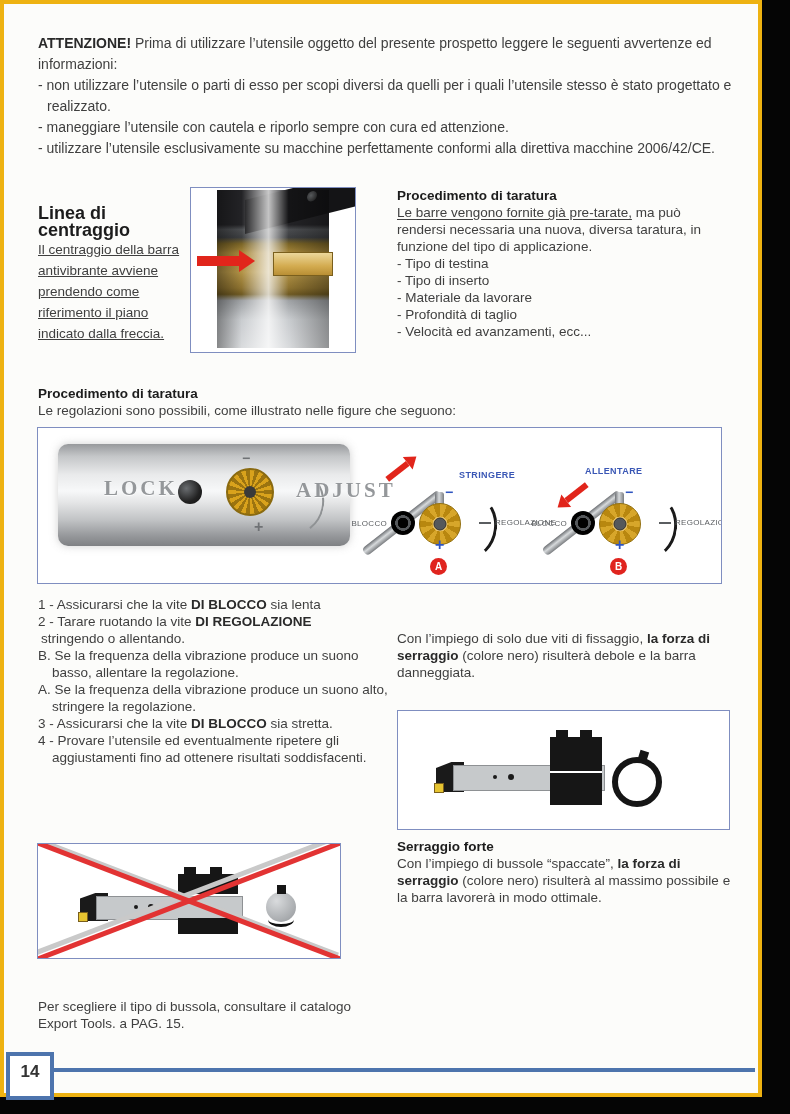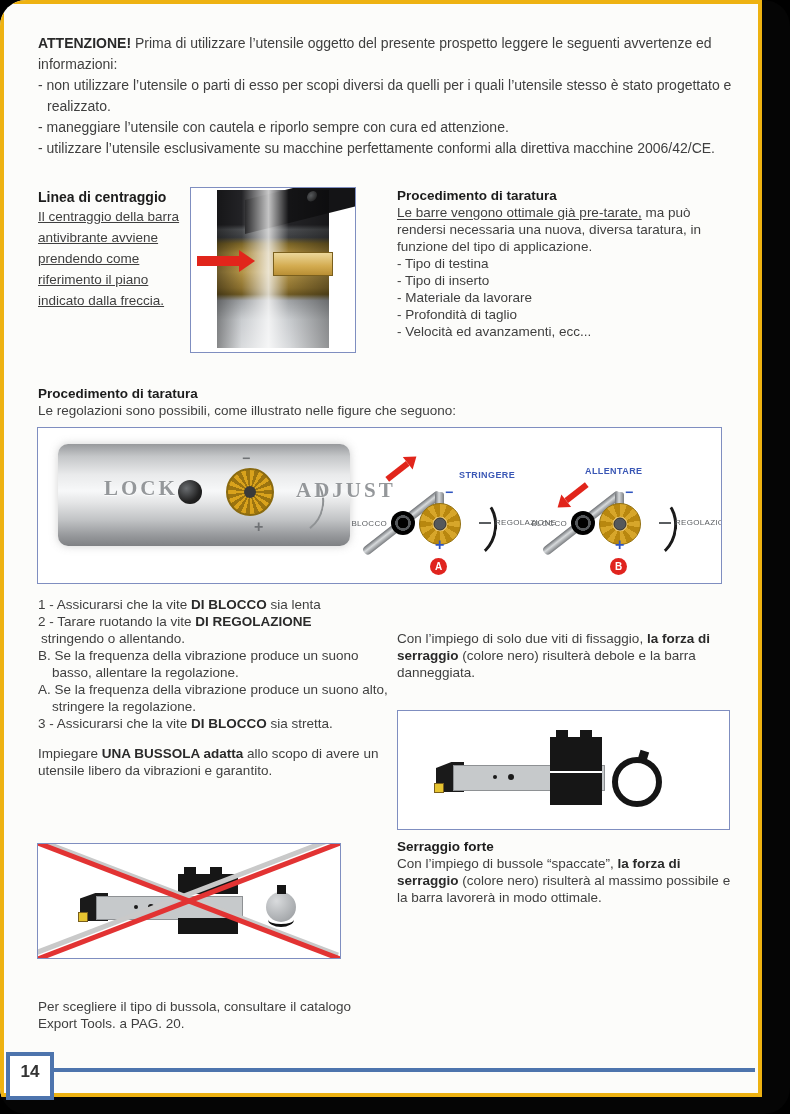"ATTENZIONE! Prima di utilizzare" .stage { border-radius: 26px -> none }
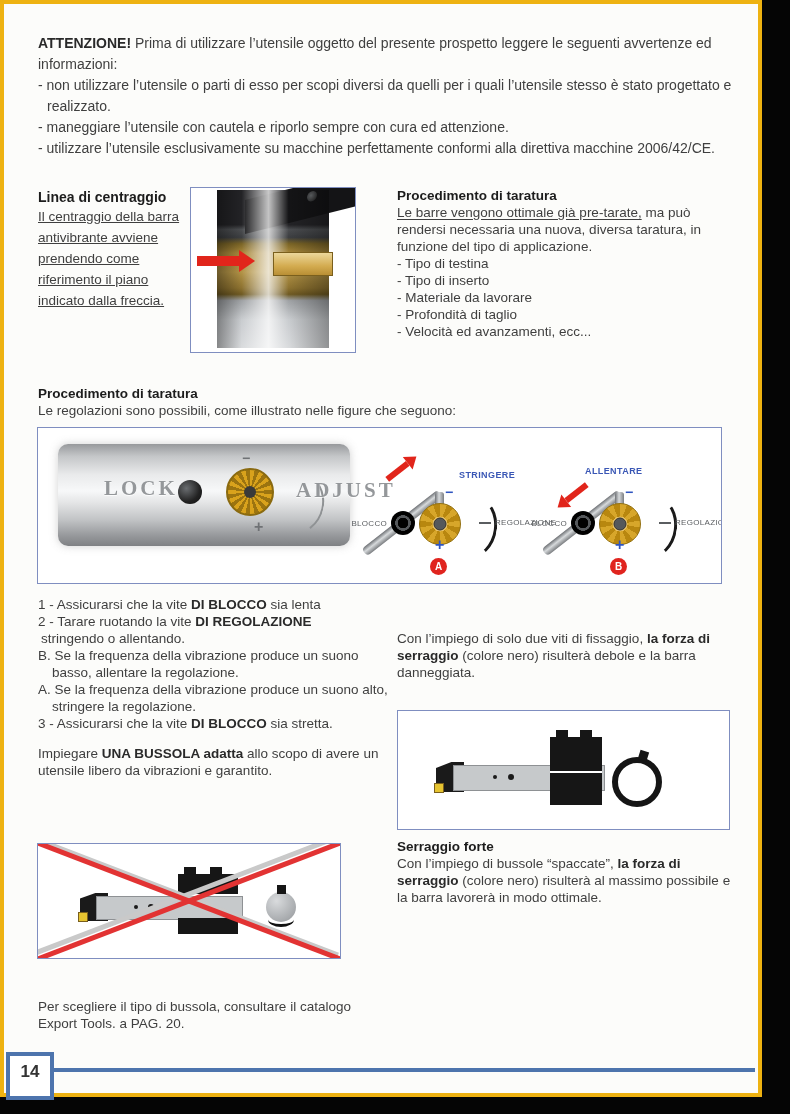"Linea di centraggio" div.h { font-size: 14px -> 18px; margin-top: none -> 16px }
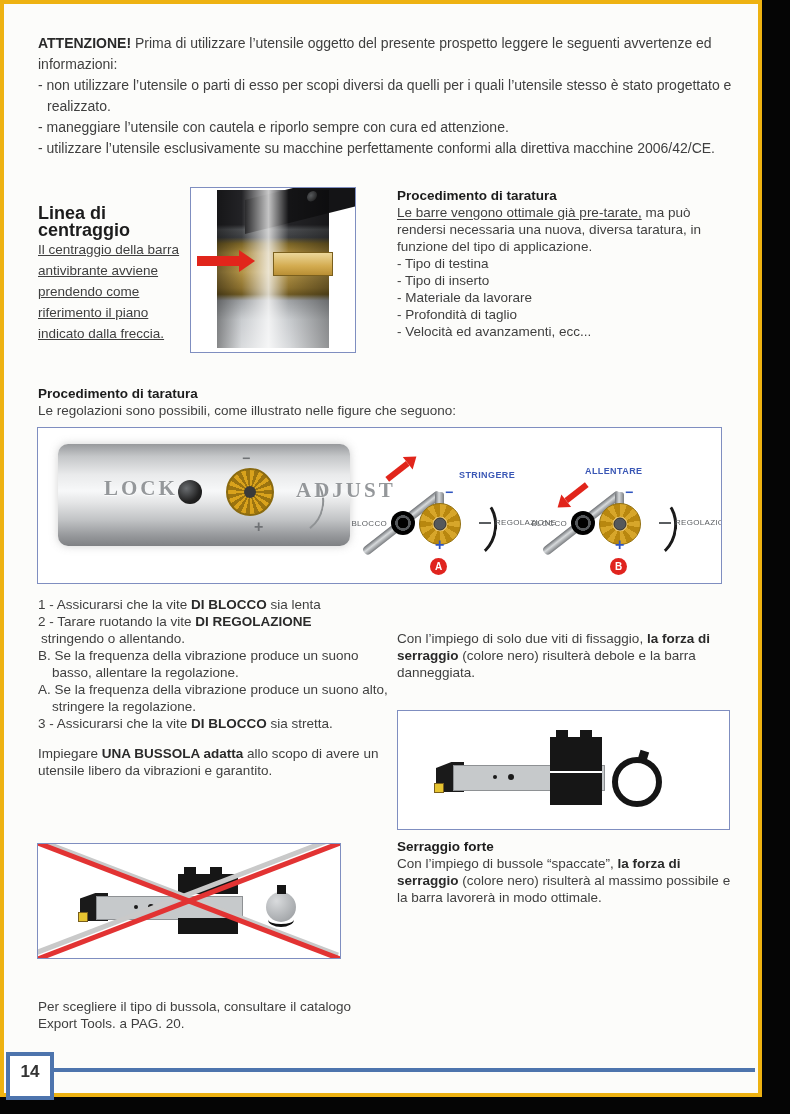"Le barre vengono ottimale già" span.u-line { text: ottimale -> fornite }
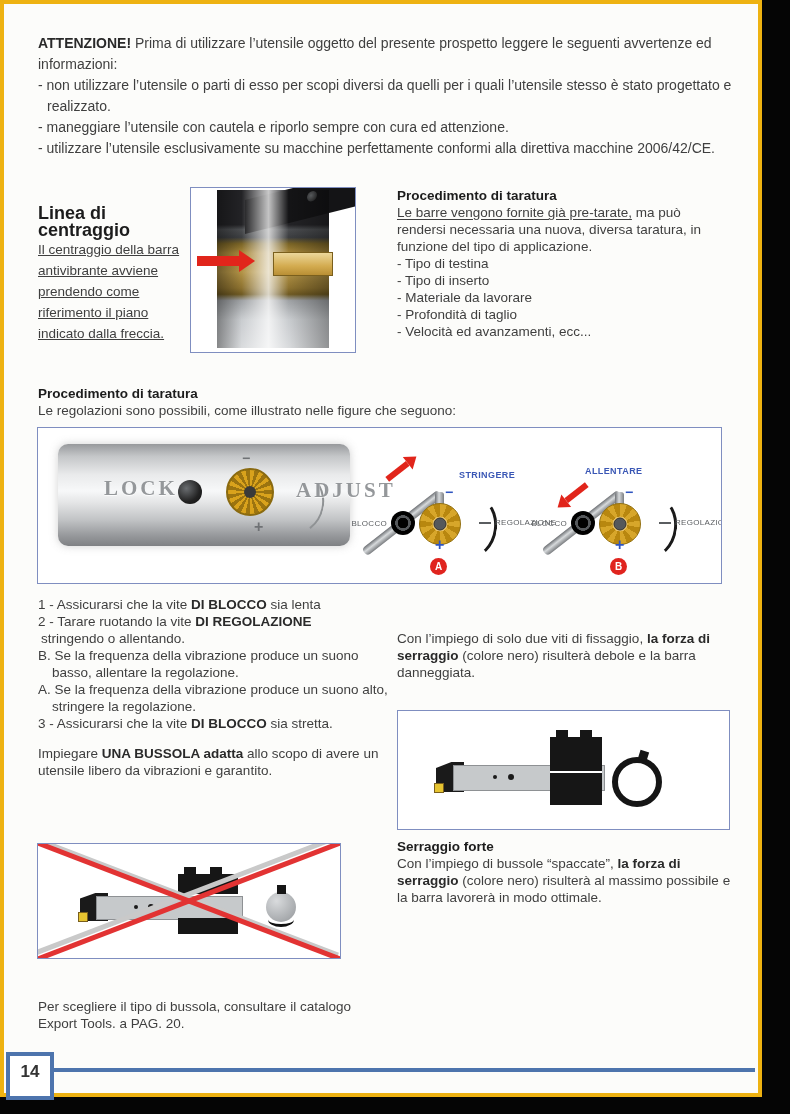"4 - Provare l’utensile ed" div { html: none -> <div><span>4 - Provare l’utensile ed eventualmente ripetere gli aggiustamenti fino ad ottenere risultati soddisfacenti.</span></div> }
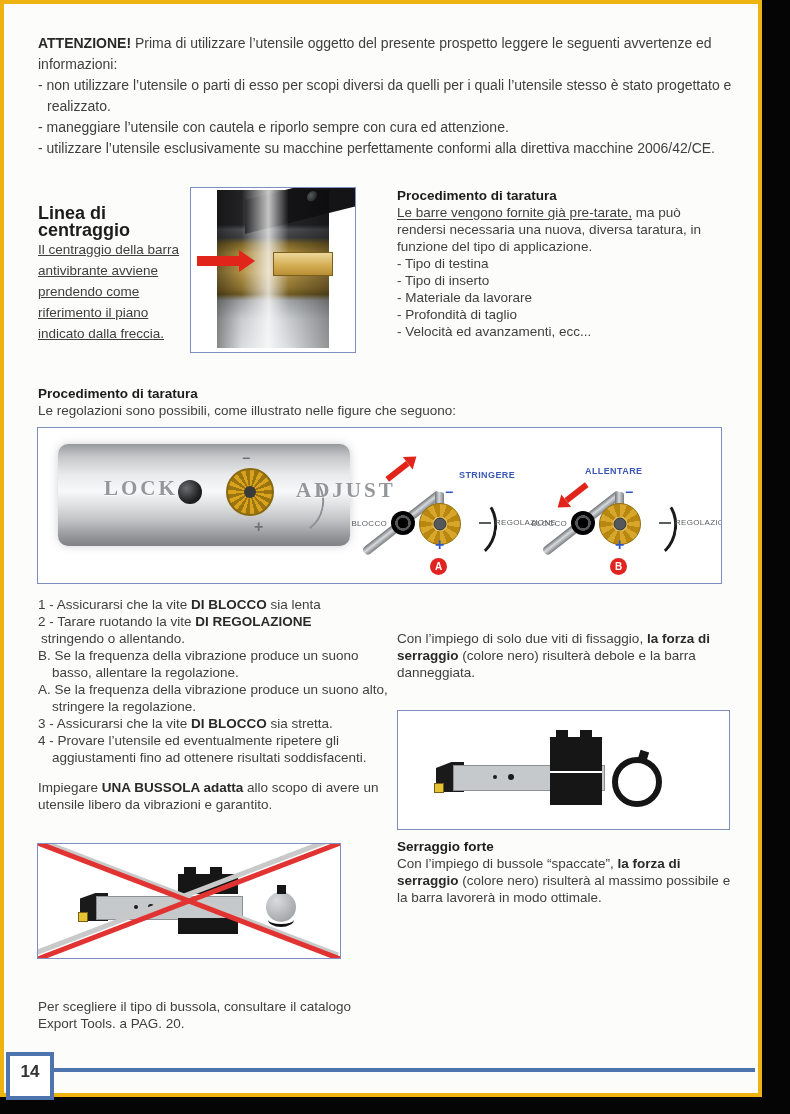"Impiegare UNA BUSSOLA adatta allo" div { html: <div> <span>Impiegare </span><span>UNA BUSSOLA adatta</span><span> allo scopo di avere un utensile libero da vibrazioni e garantito.</span> </div> -> none }
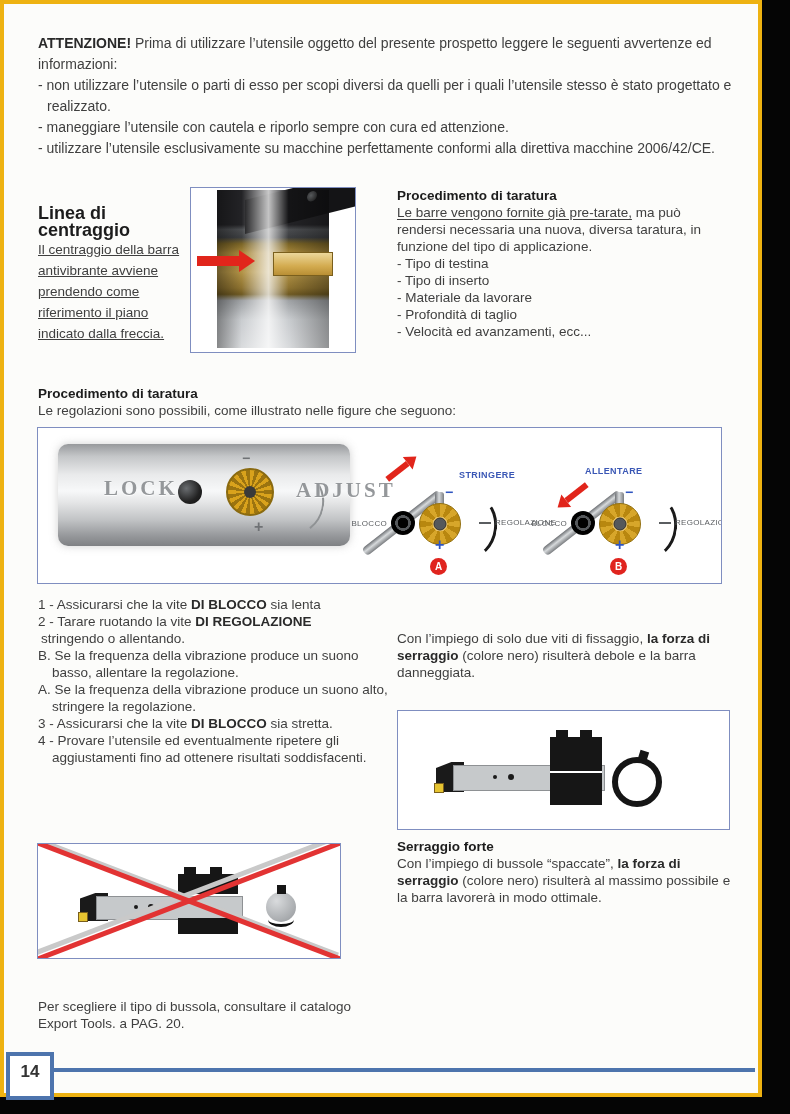"Per scegliere il tipo di" div.abs { text: 20 -> 15 }
